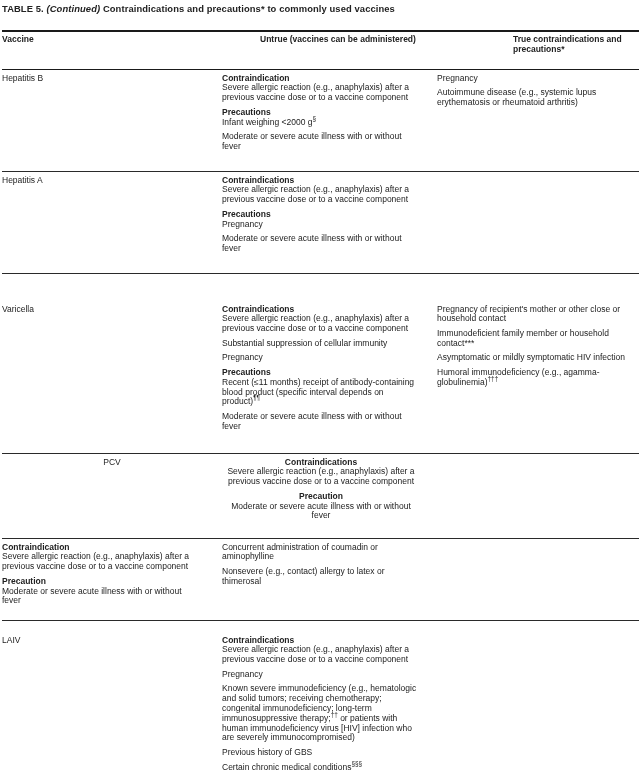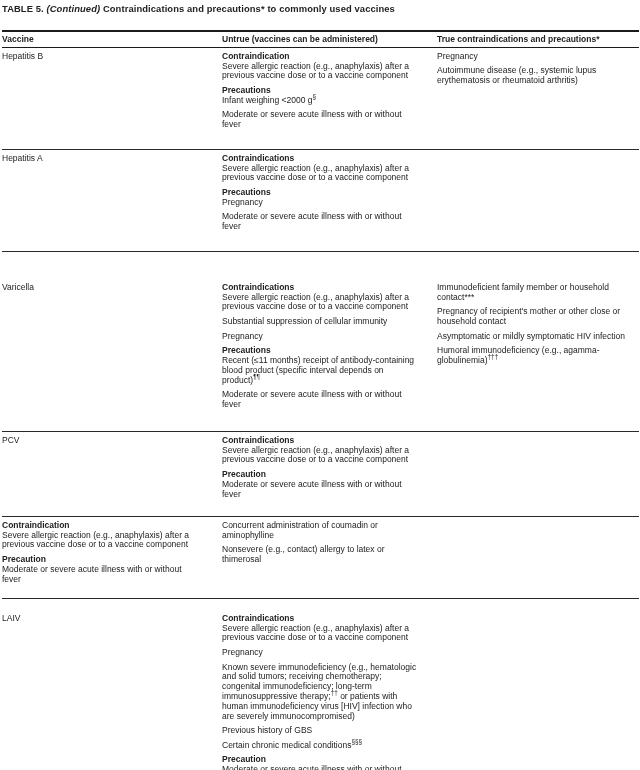"Vaccine" .head-row { gap: none -> 38px; padding: 3px 0 2px 0 -> 3px 0 14px 0 }
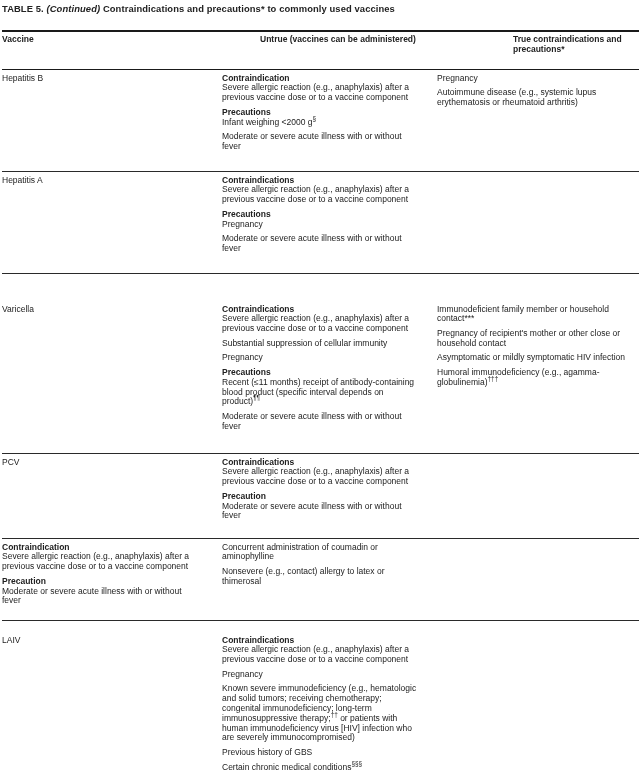"Immunodeficient family member or" p.para { order: before "Pregnancy of recipient's mother or" -> after "Pregnancy of recipient's mother or" }
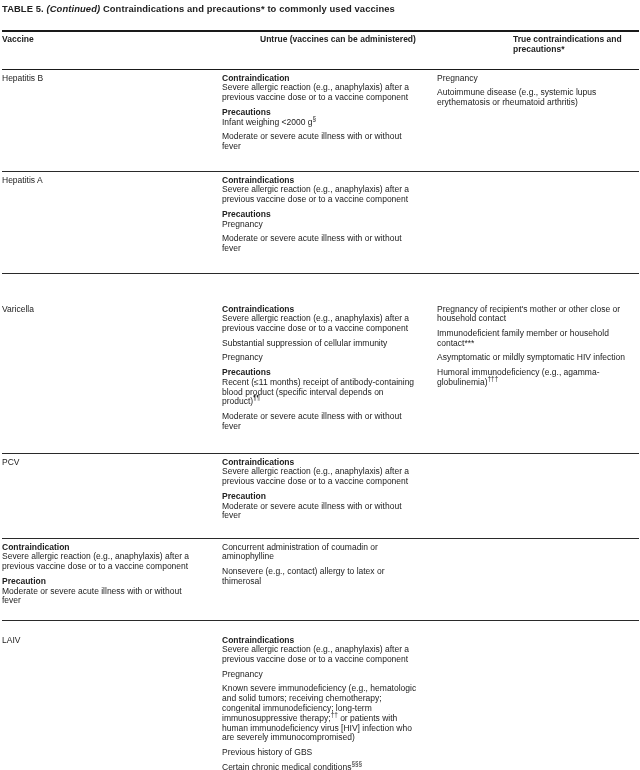"PCV" .rows .row:nth-child(4) { text-align: none -> center }
